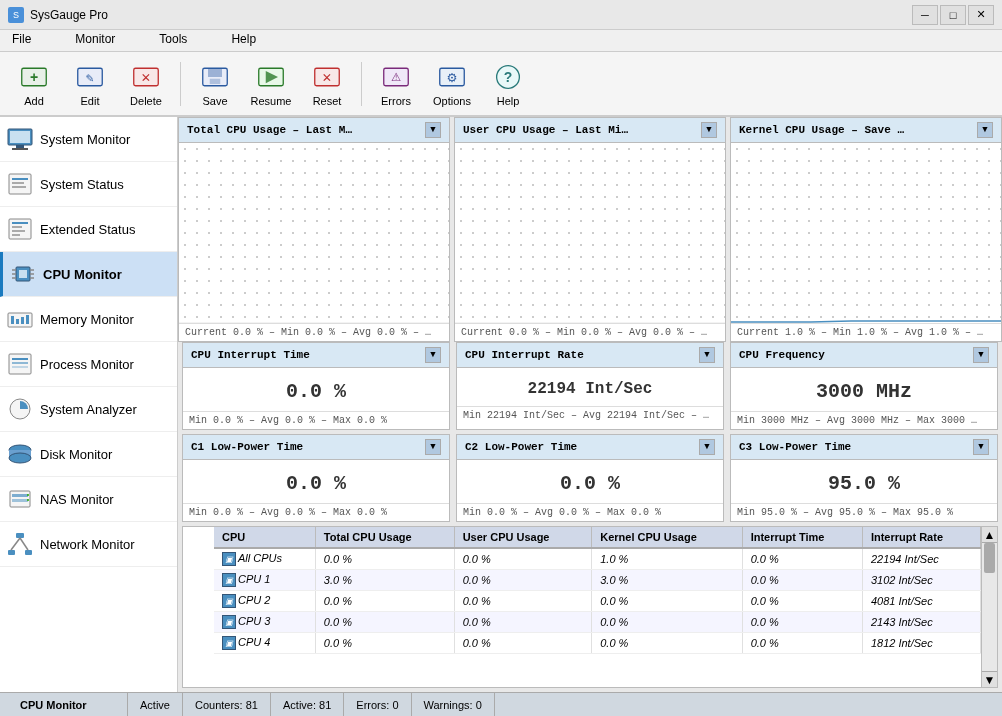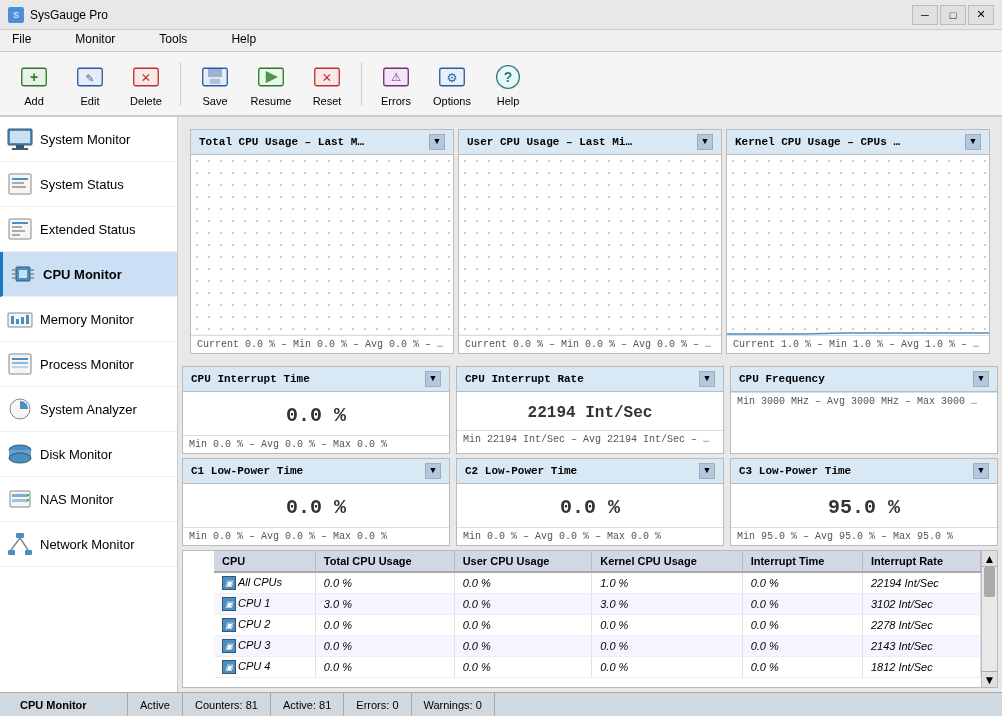"Total CPU Usage – Last" .charts-area { padding: 12px -> 0 }
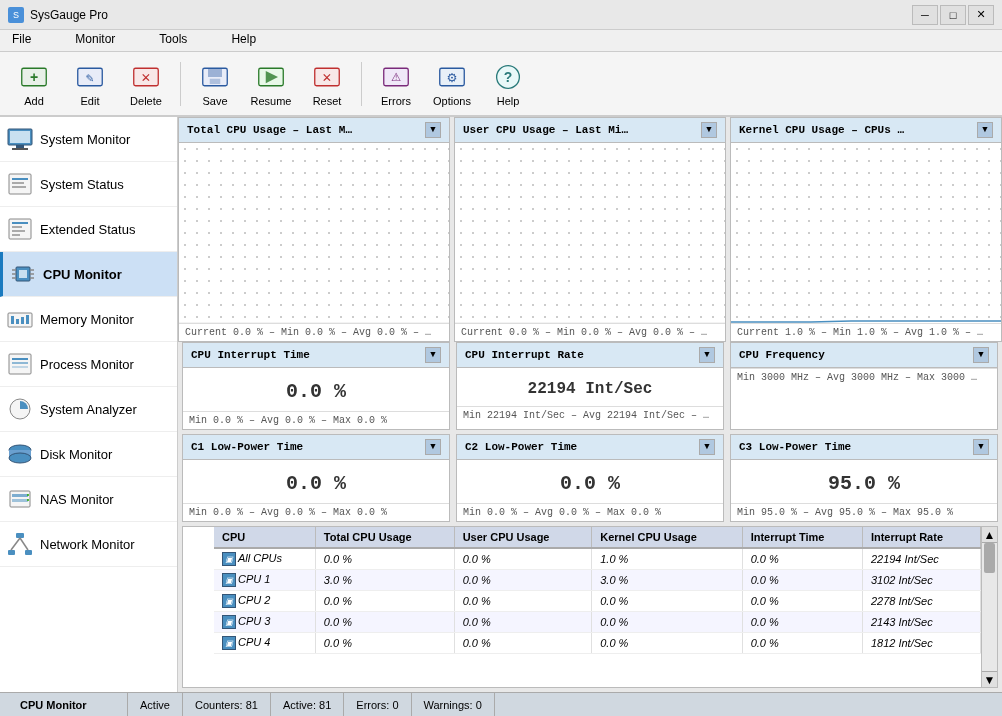"Kernel CPU Usage – CPUs" span { text: CPUs -> Save }
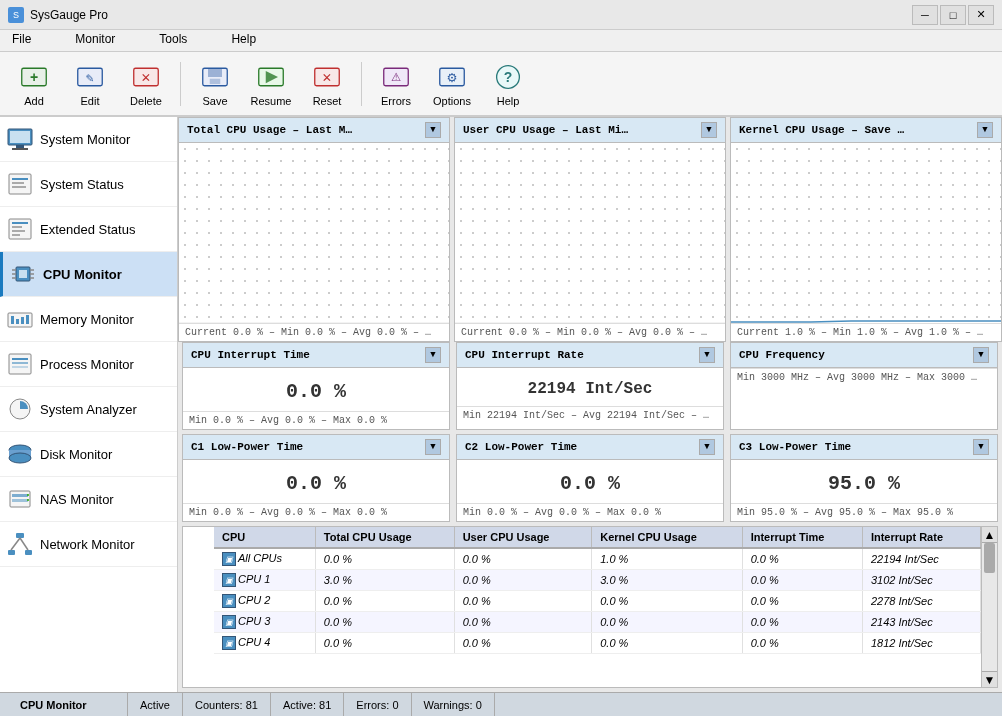"3000 MHz" div.metric-value { html: none -> <div>3000 MHz</div> }
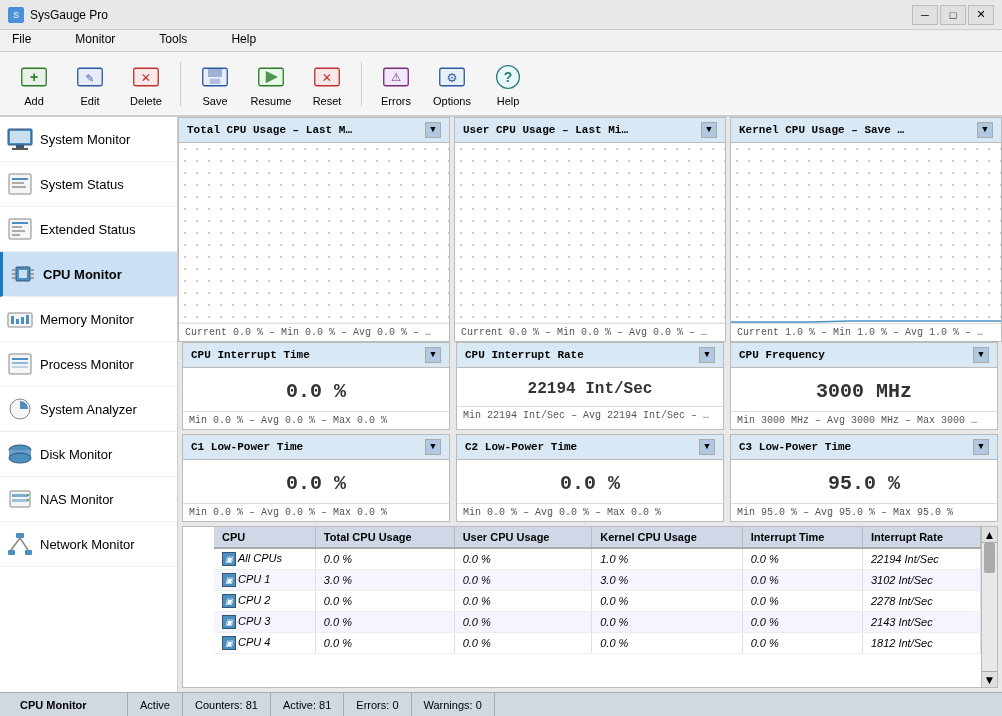"2278 Int/Sec" td { text: 2278 -> 4081 }
